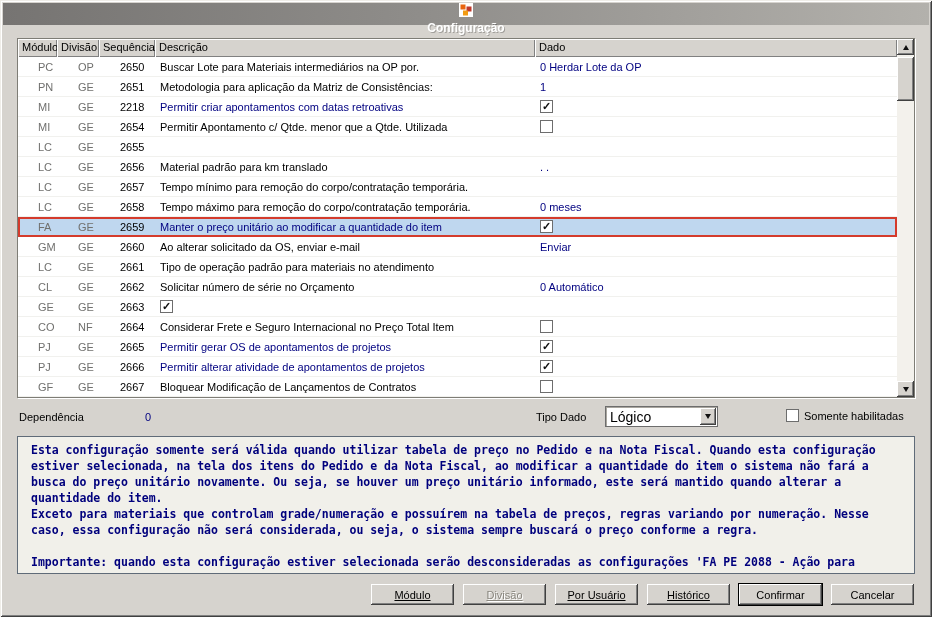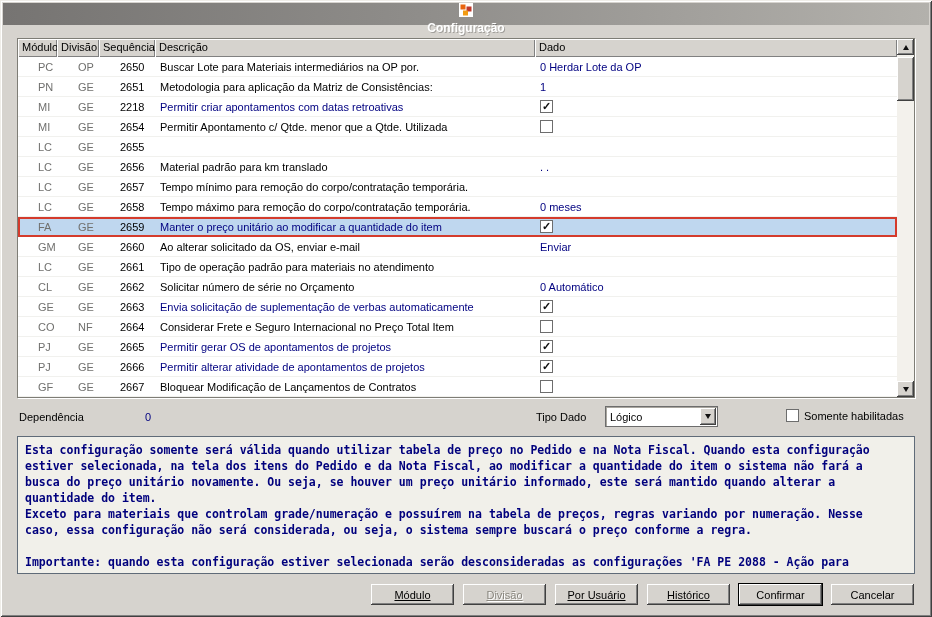"Envia solicitação de suplementação de" div.cell { html: <div>Envia solicitação de suplementação de verbas automaticamente</div> -> none }
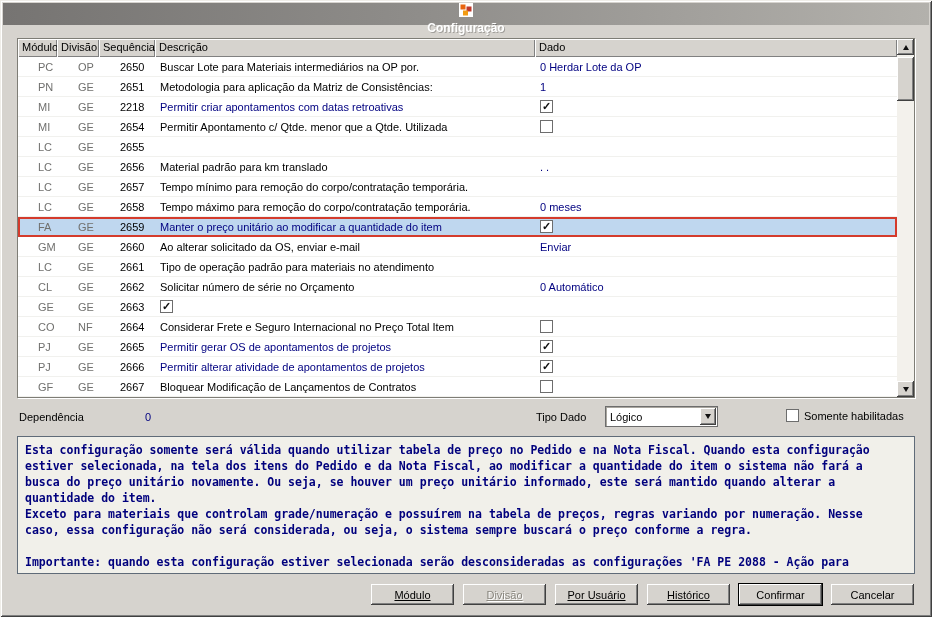"Lógico" .combo-text { font-size: 11px -> 14px }
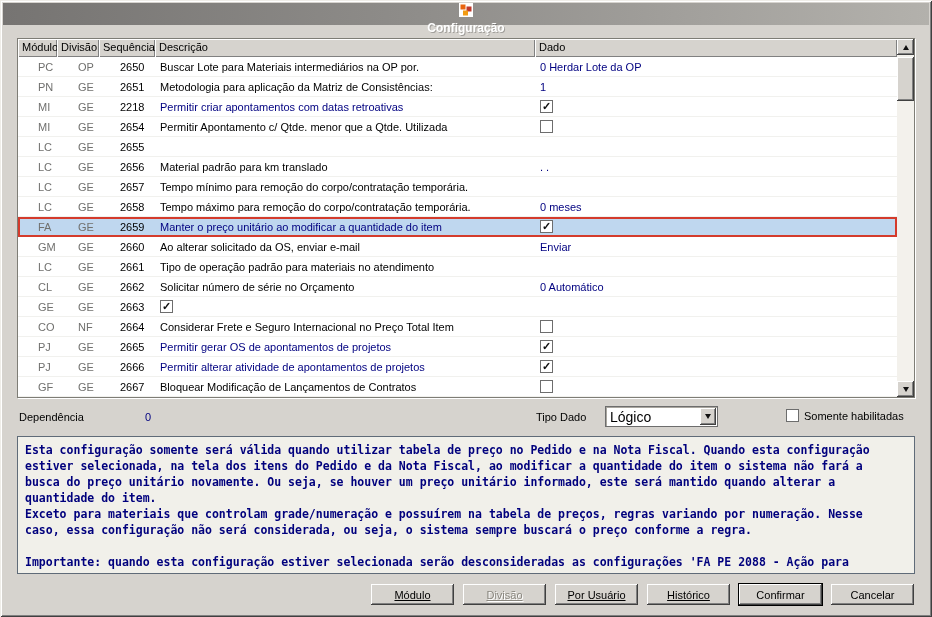"Esta configuração somente será válida" .memo { padding: 5px 7px -> 5px 13px }
